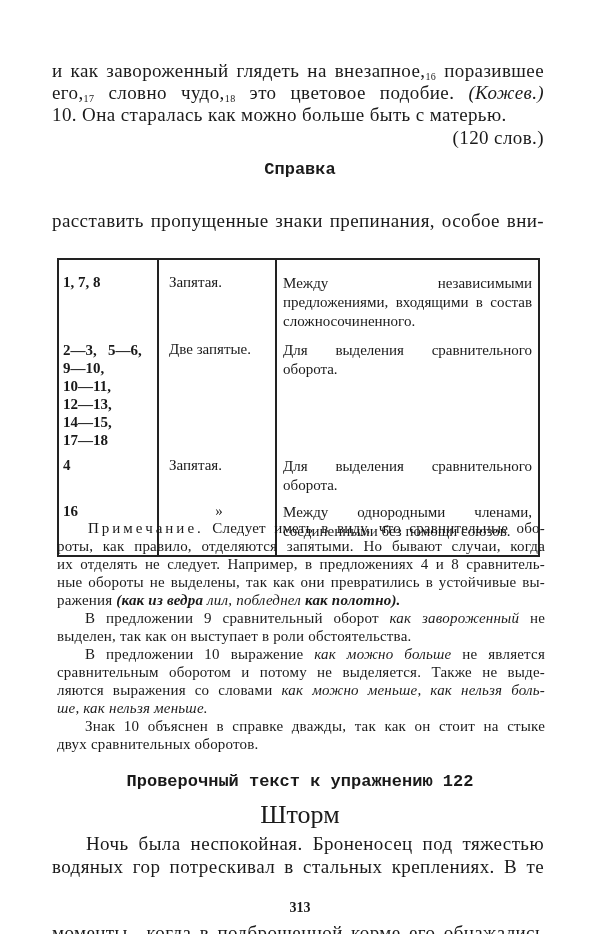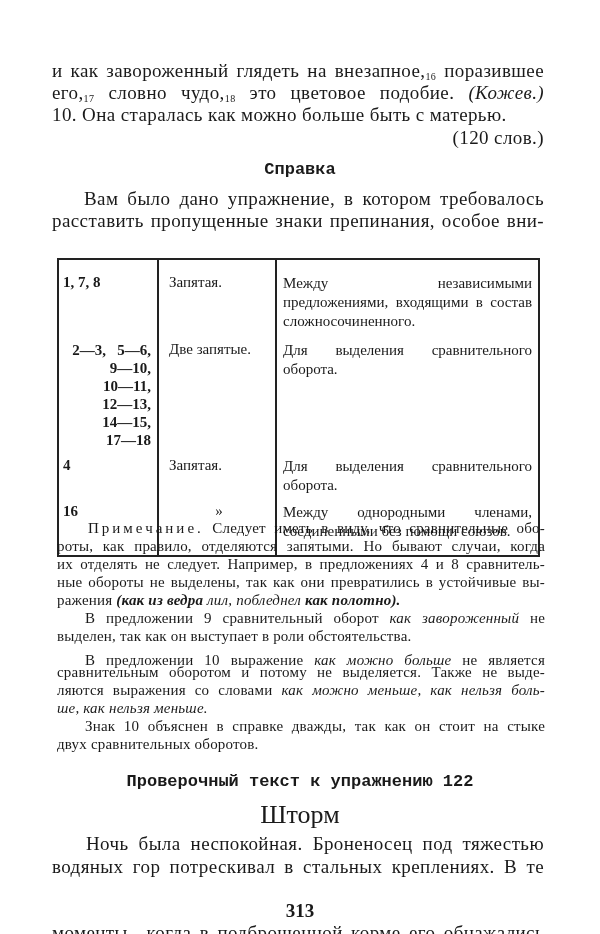"Вам было дано упражнение, в" div.line { html: <div>Вам было дано упражнение, в котором требовалось</div> -> none }
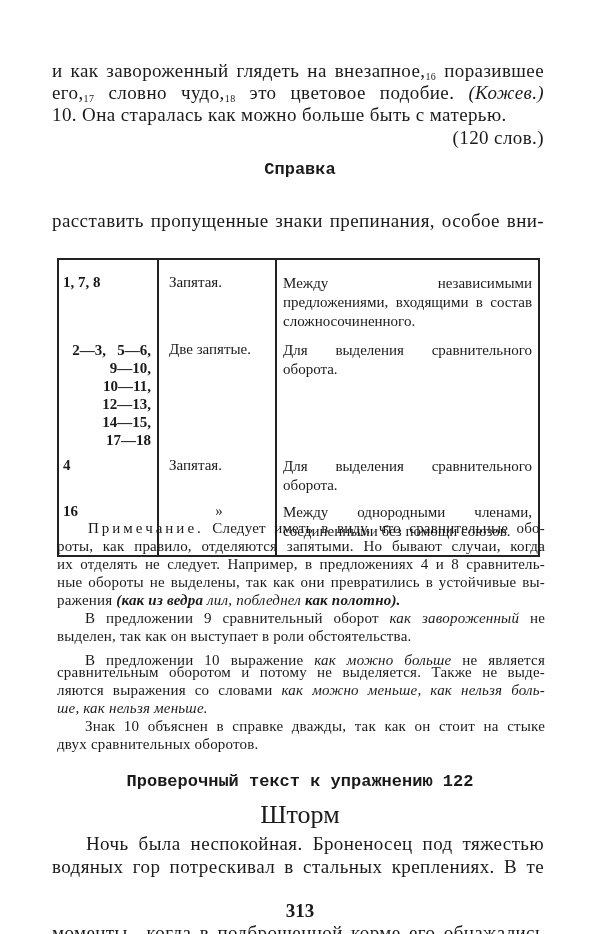"2—3, 5—6," td.c1 { text-align: right -> none }
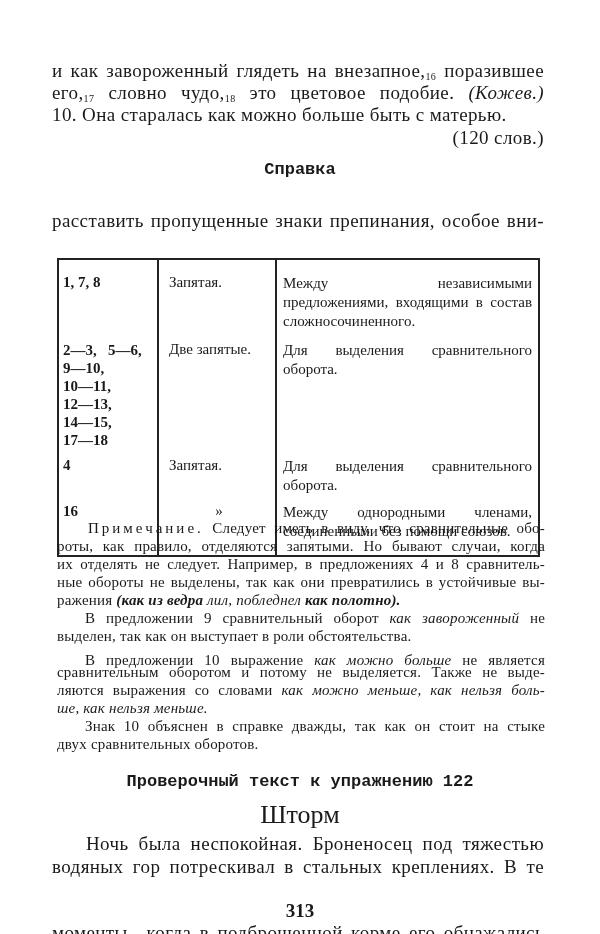"В предложении 10 выражение как" div.line { margin-top: 6px -> none }
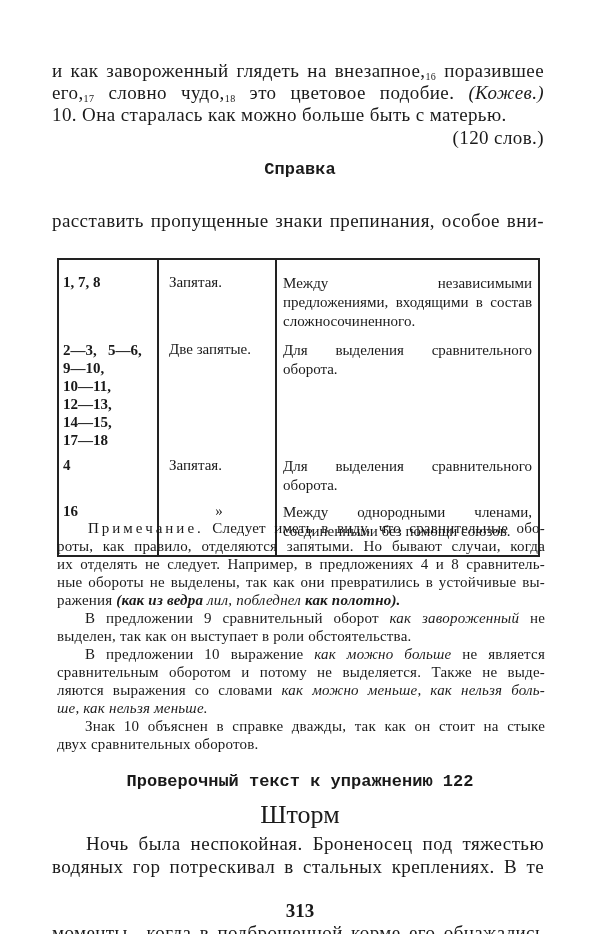"313" .pagenum { font-size: 19px -> 14px }
